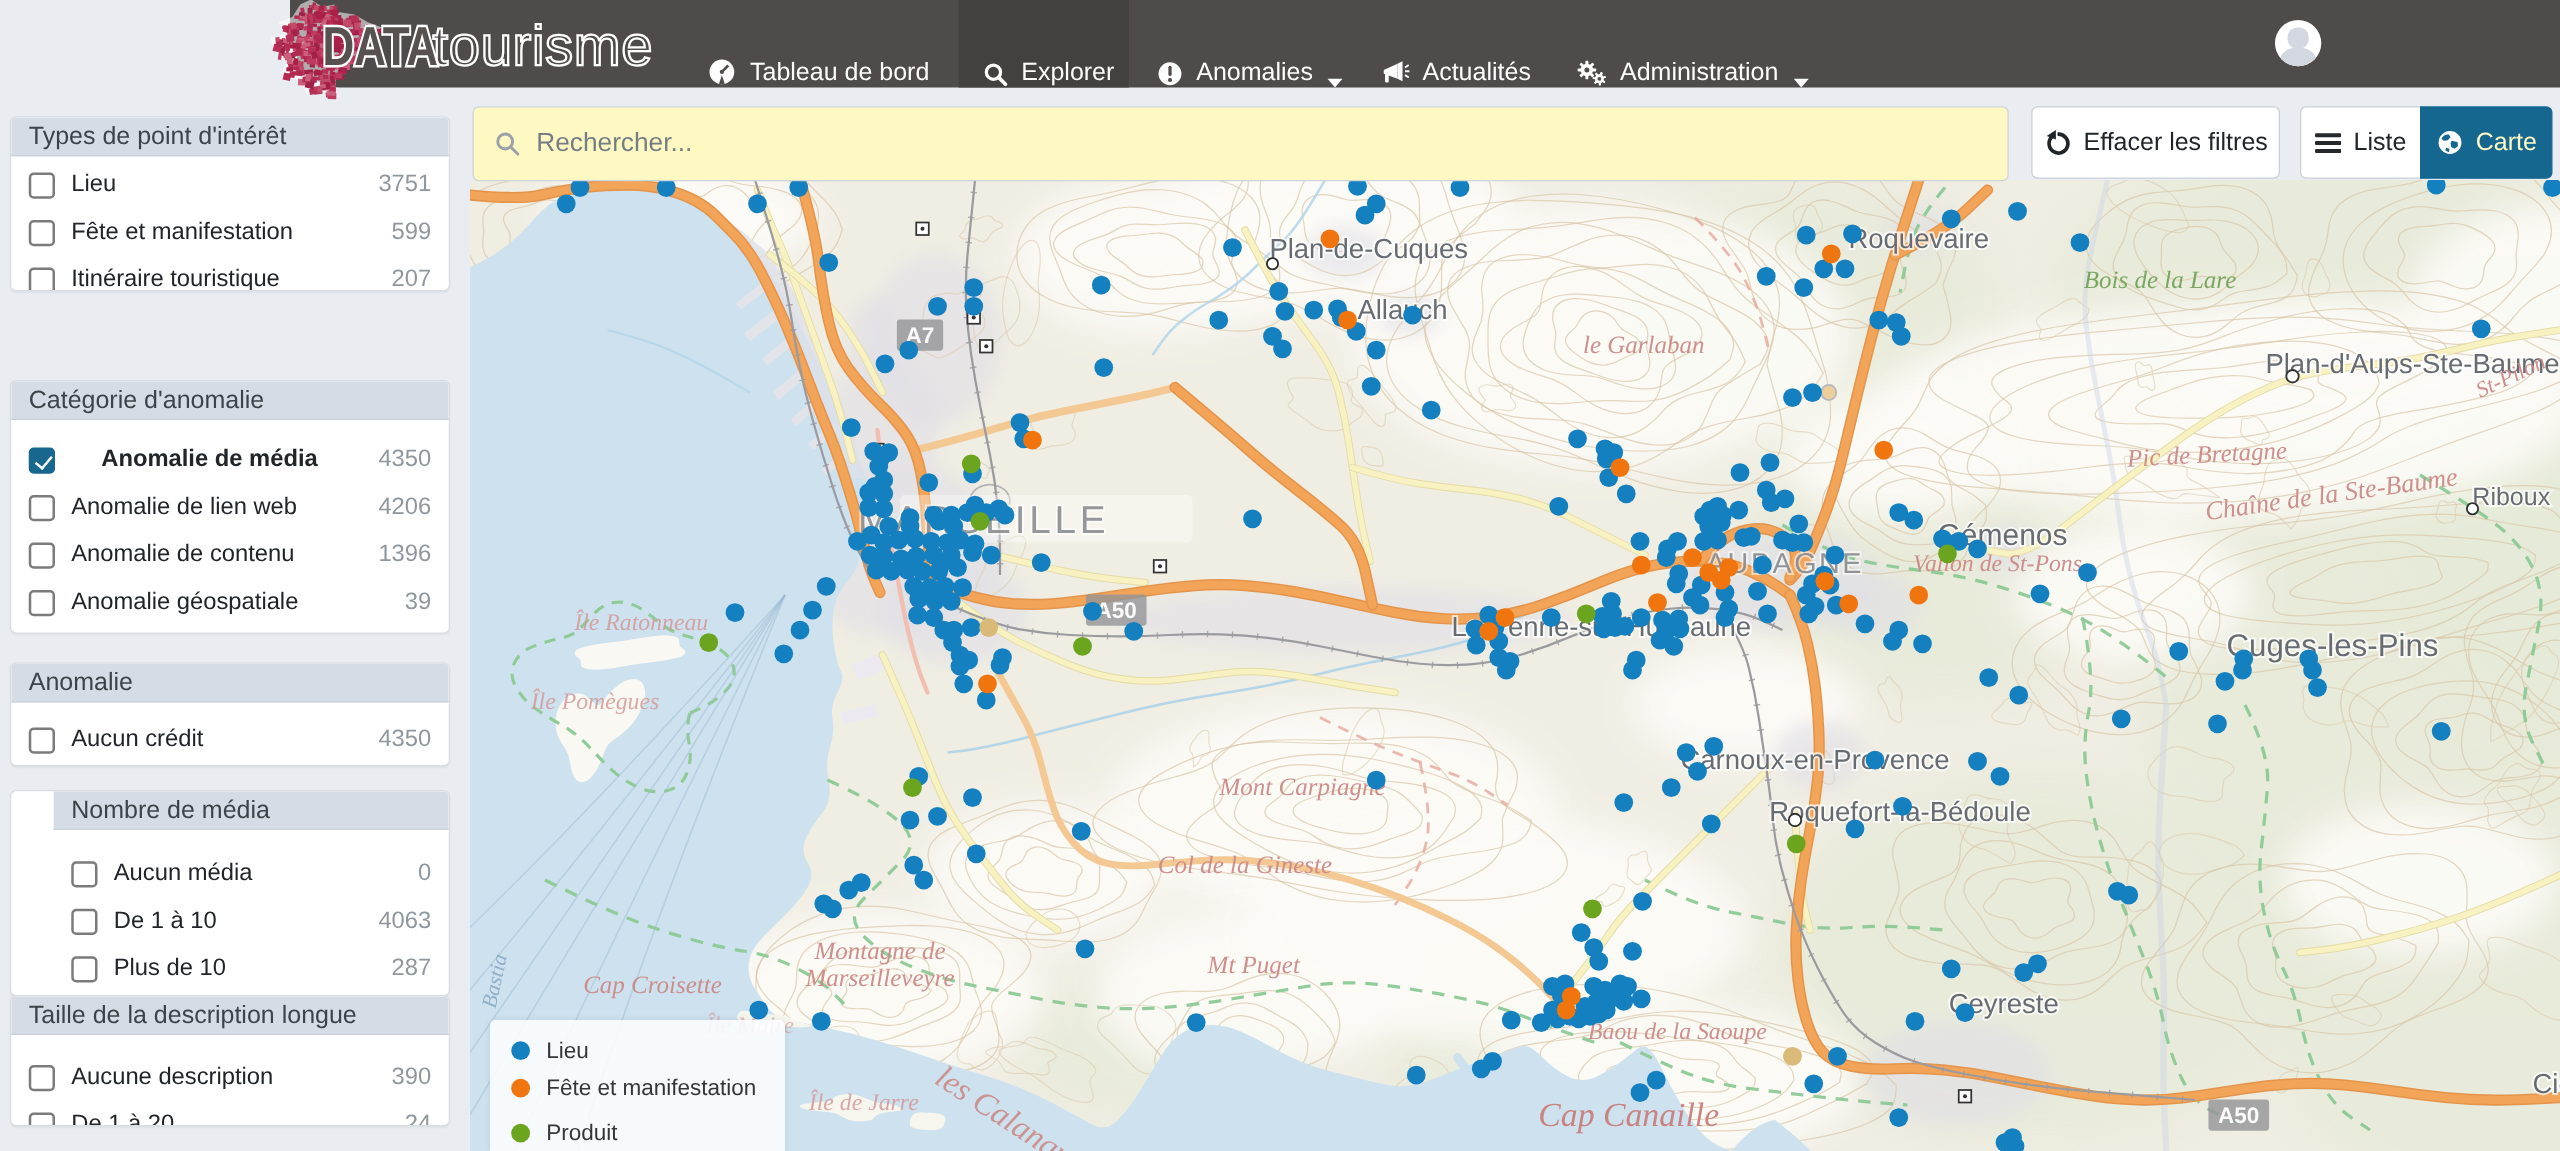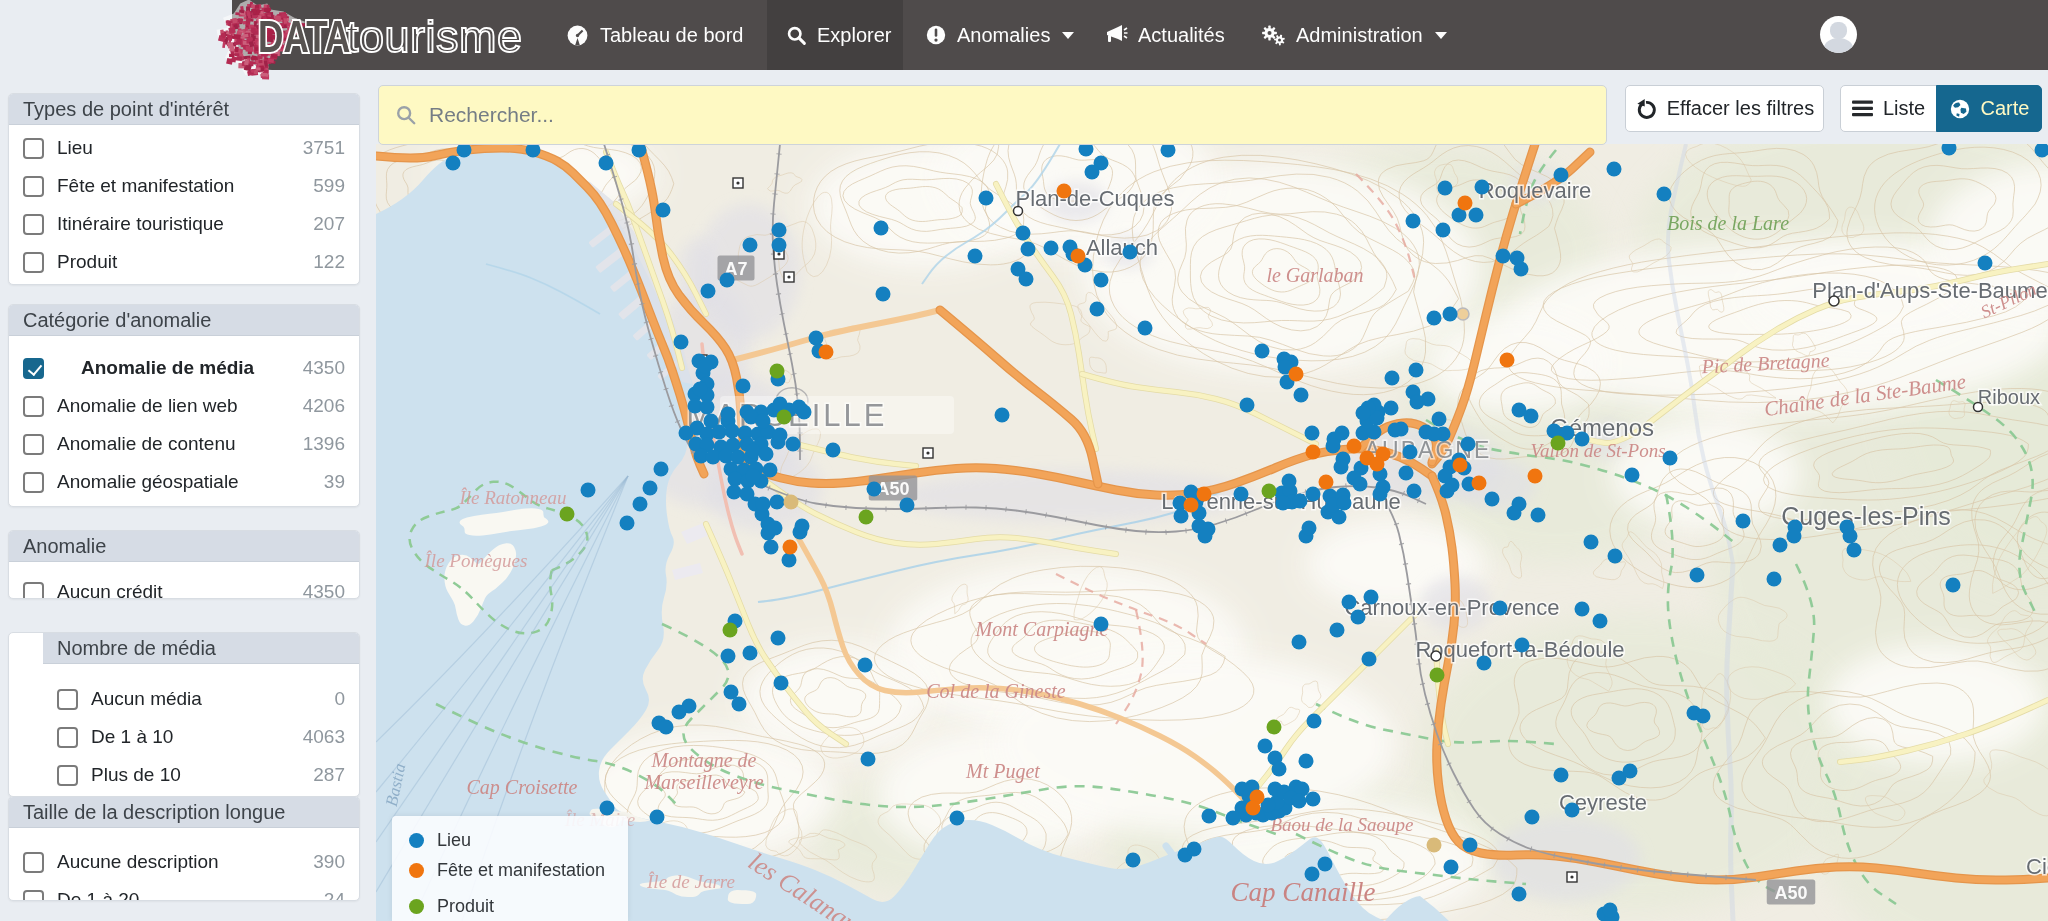"Tableau de bord" .navitem { align-items: center -> flex-end }
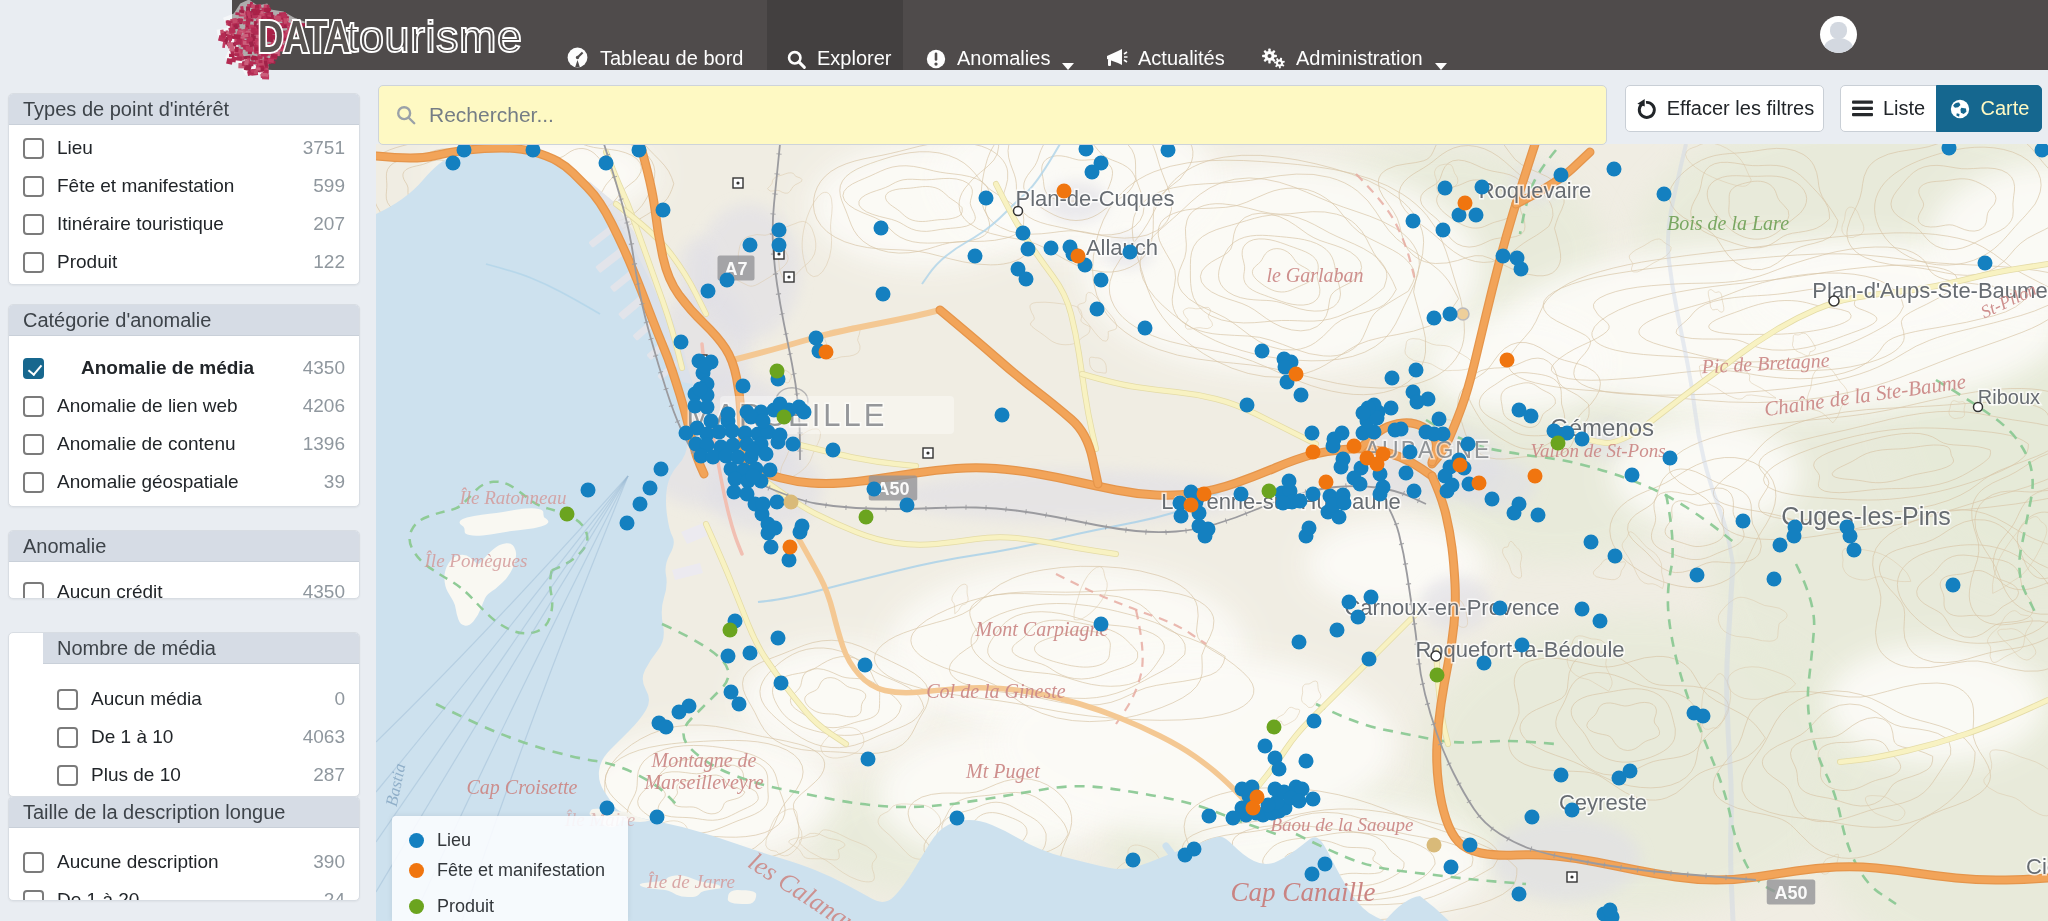"Types de point d'intérêt" div.panel { height: 192px -> 140px }
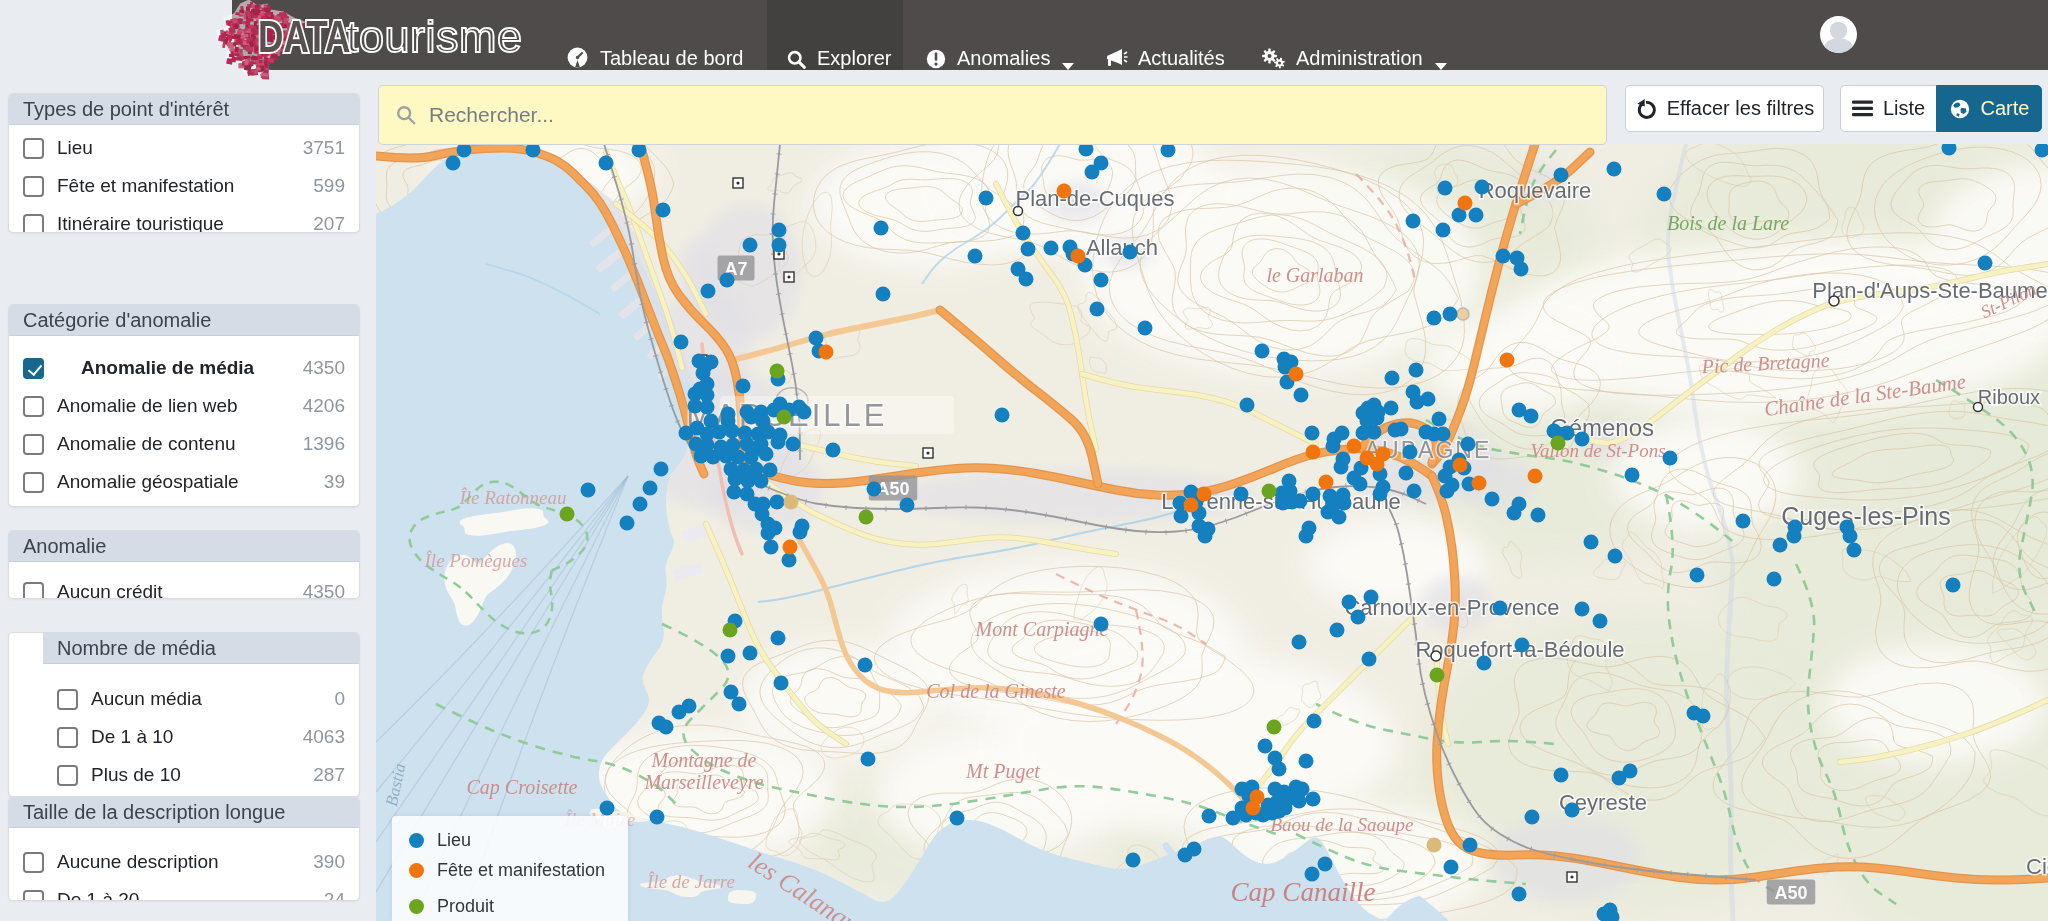"Effacer les filtres" .btn { height: 47px -> 58px }
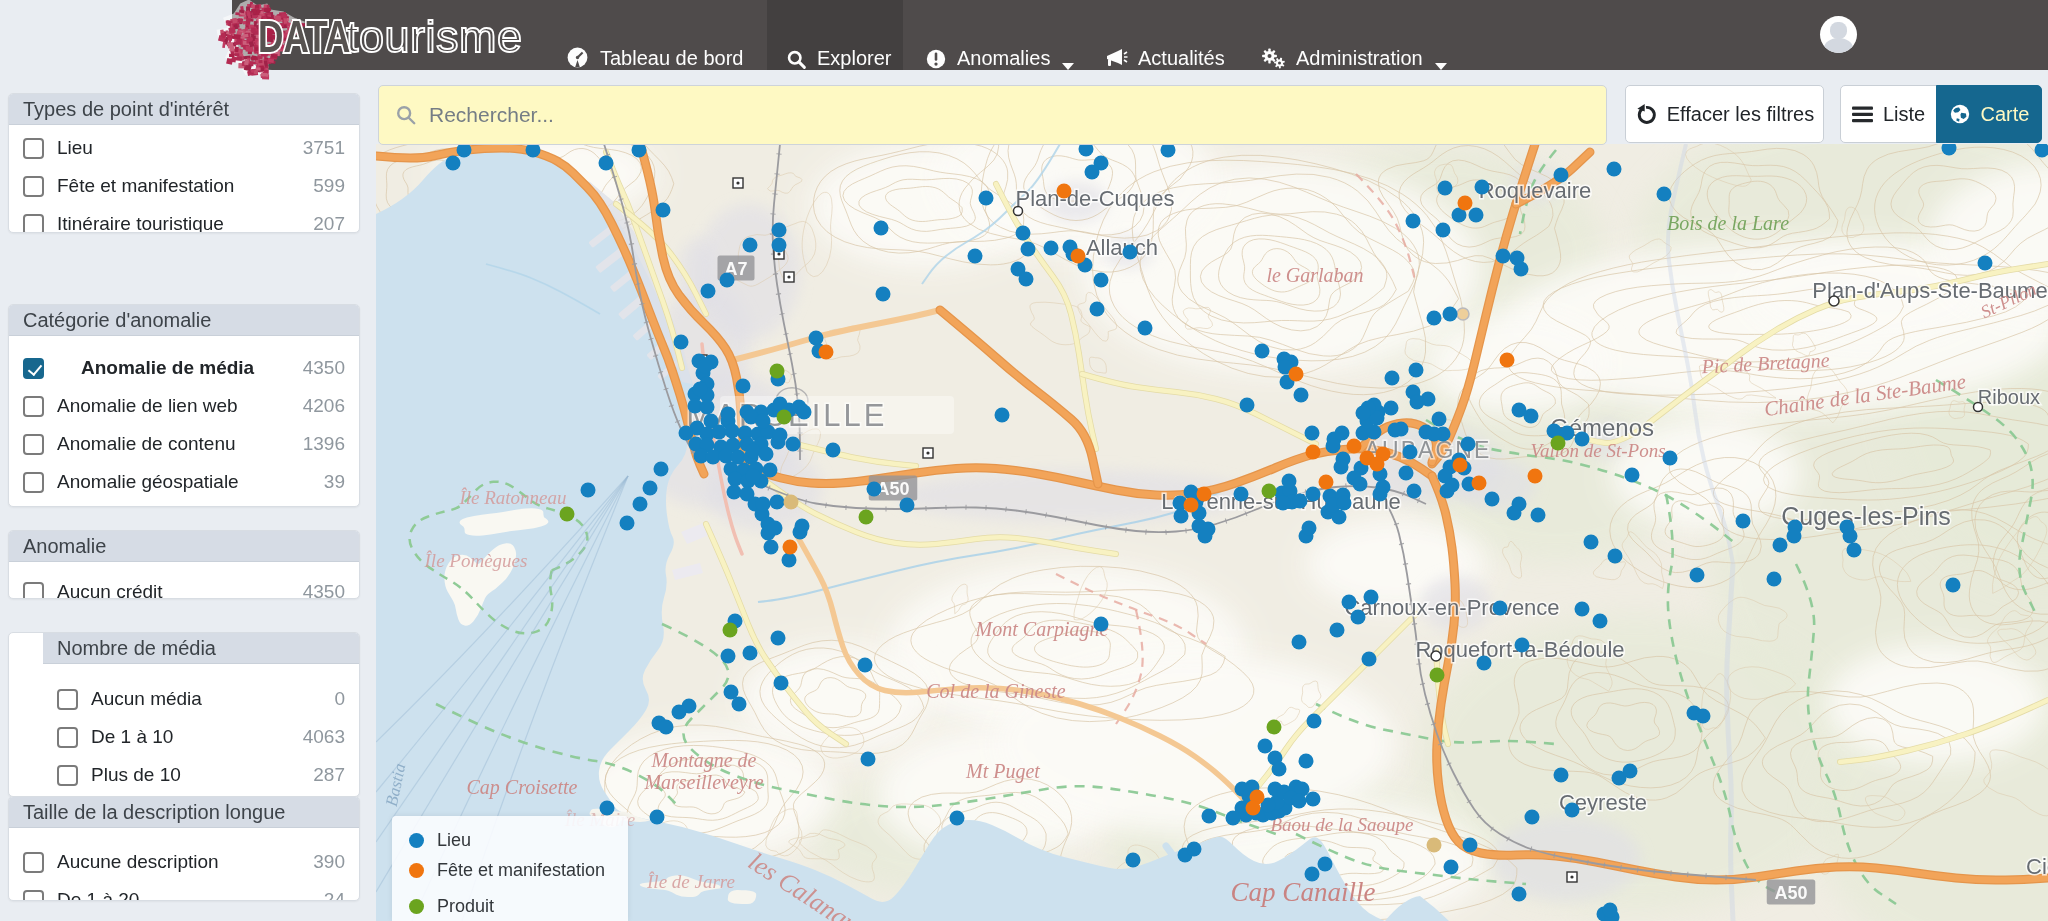"Anomalie" div.panel { height: 69px -> 83px }
